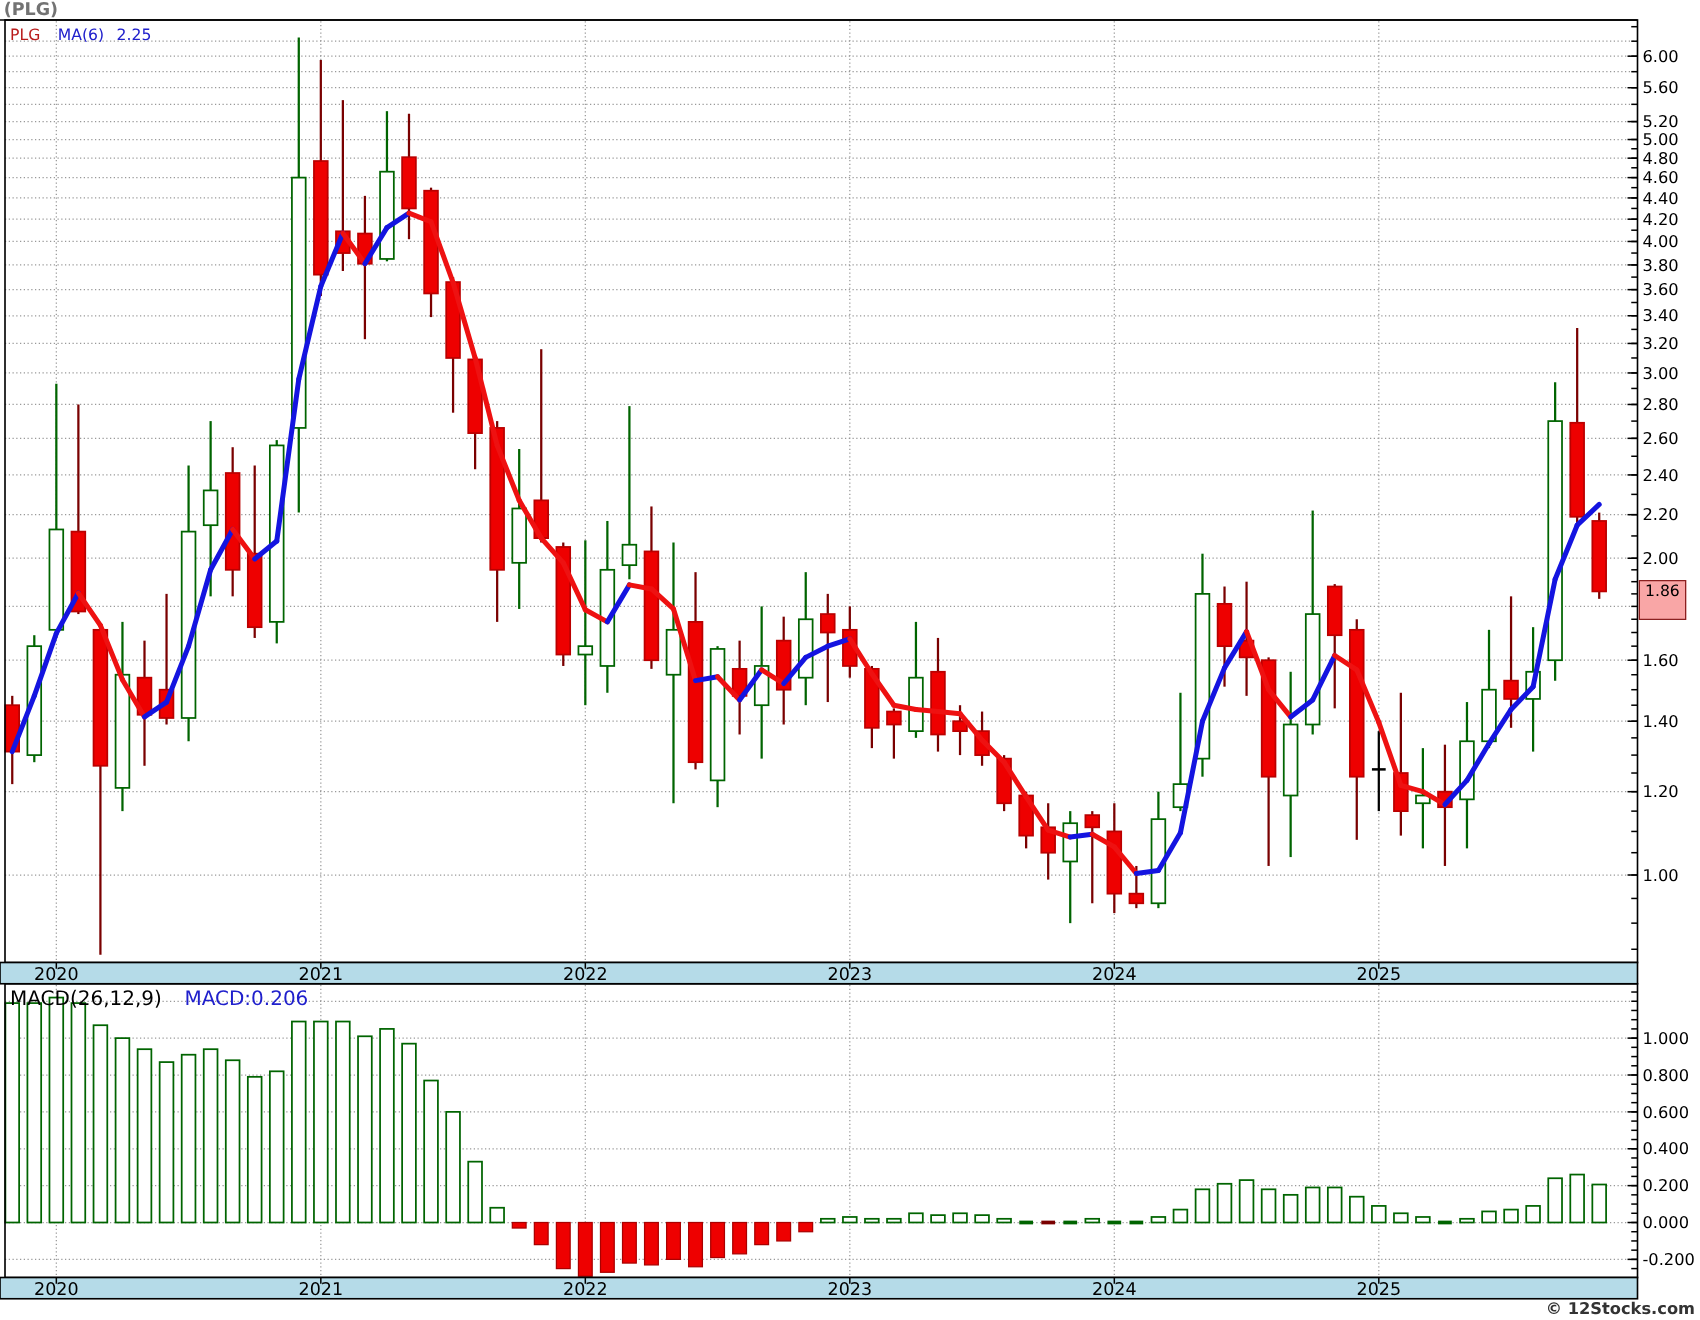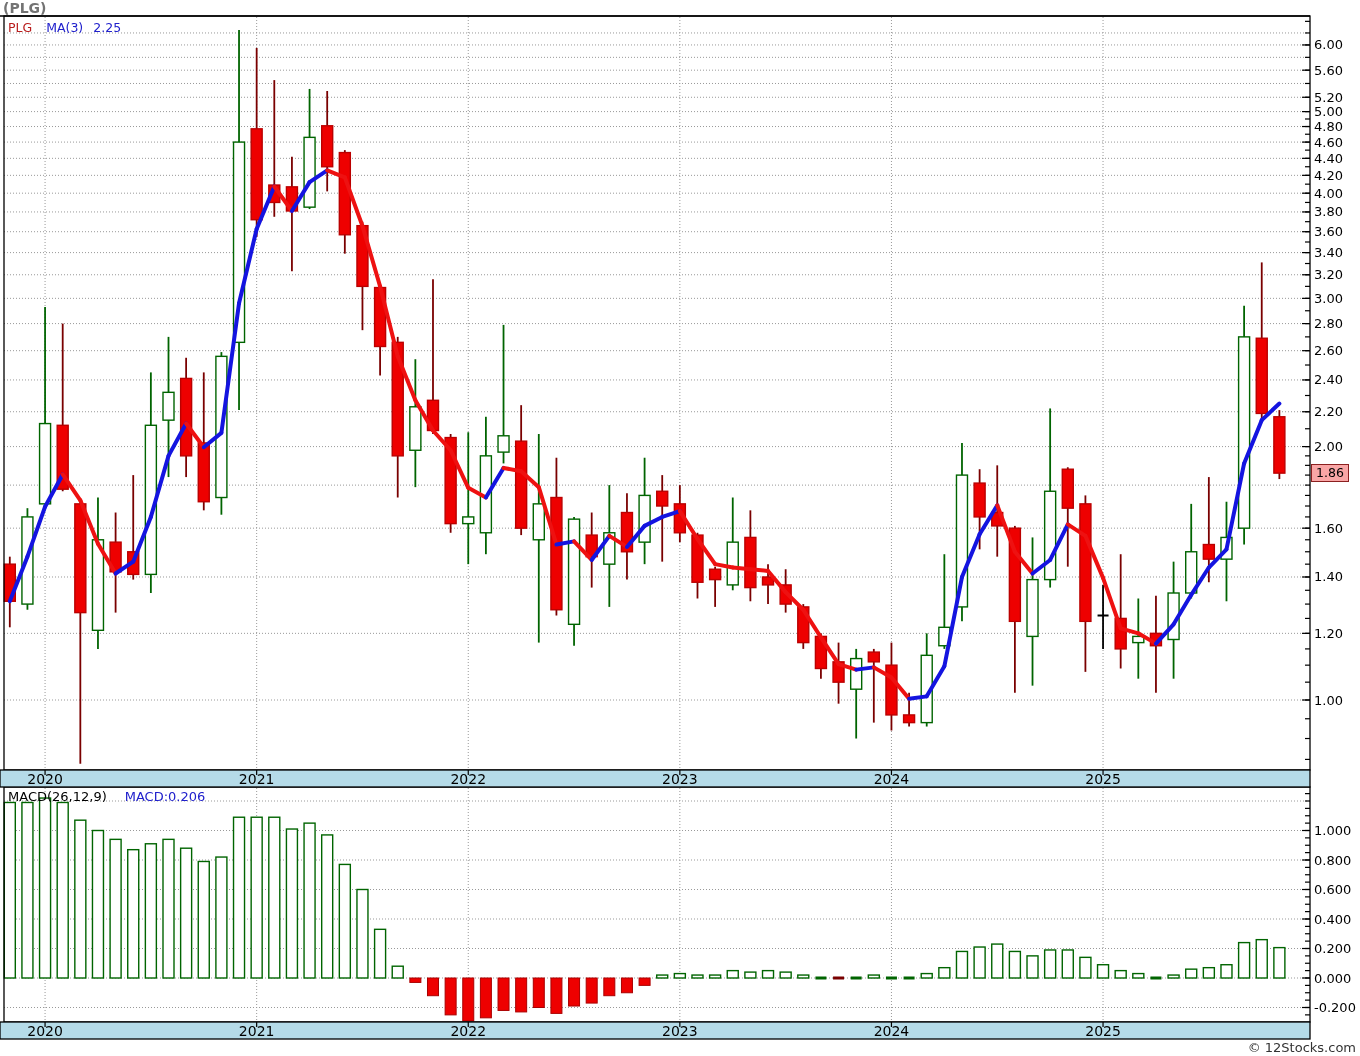"MA(3)" span.ma { text: 3 -> 6 }
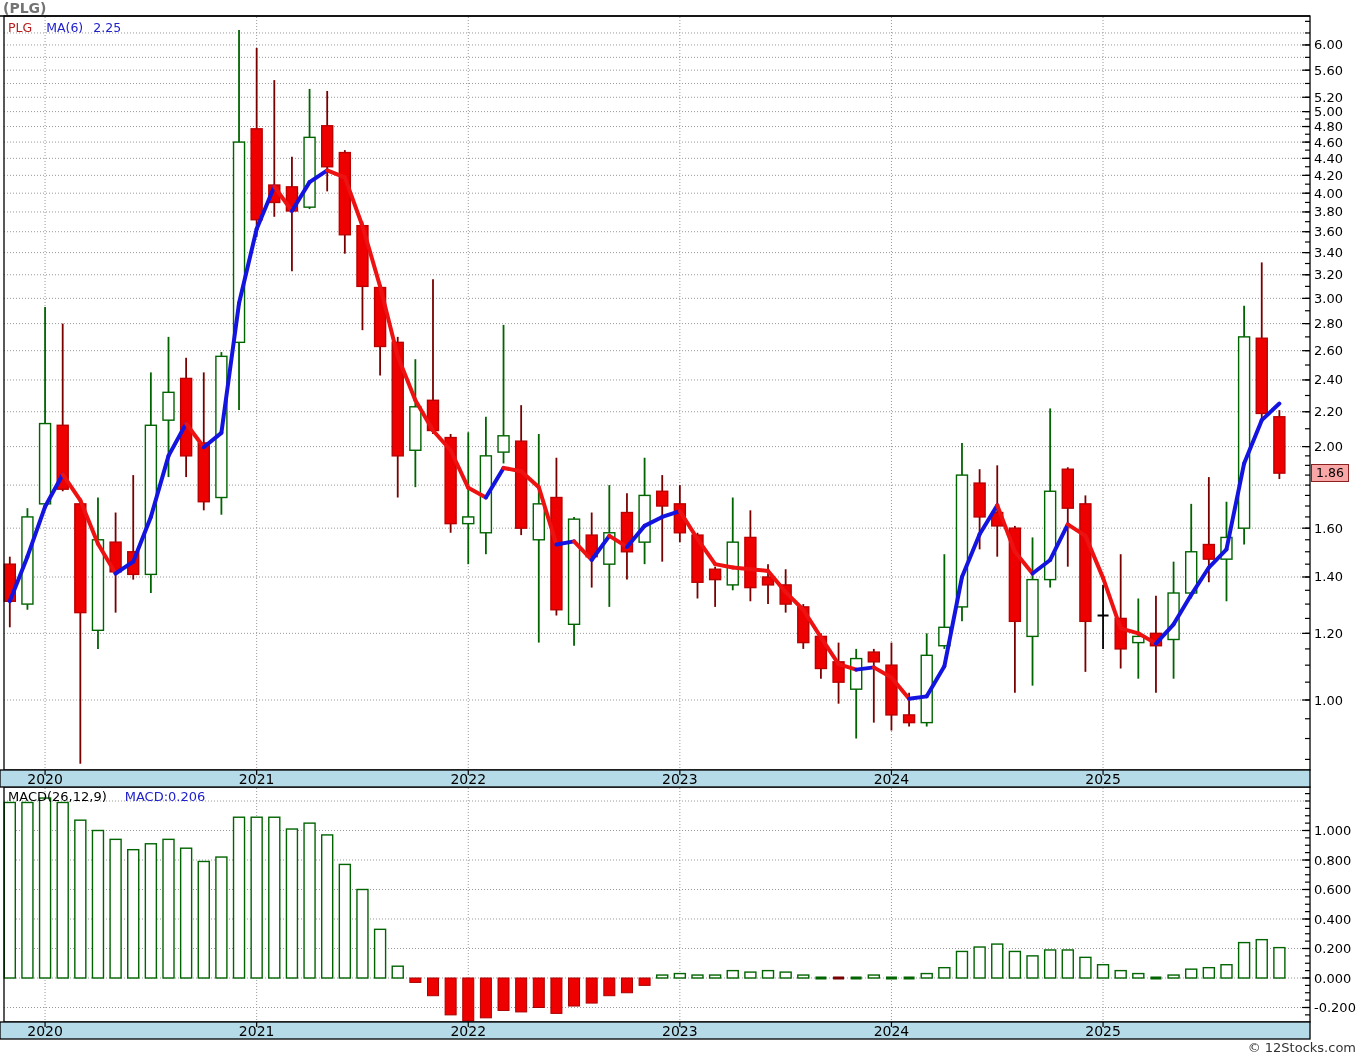"1.86" .badge { padding: 1px 4px 1px 4px -> 1px 4px 15px 4px }
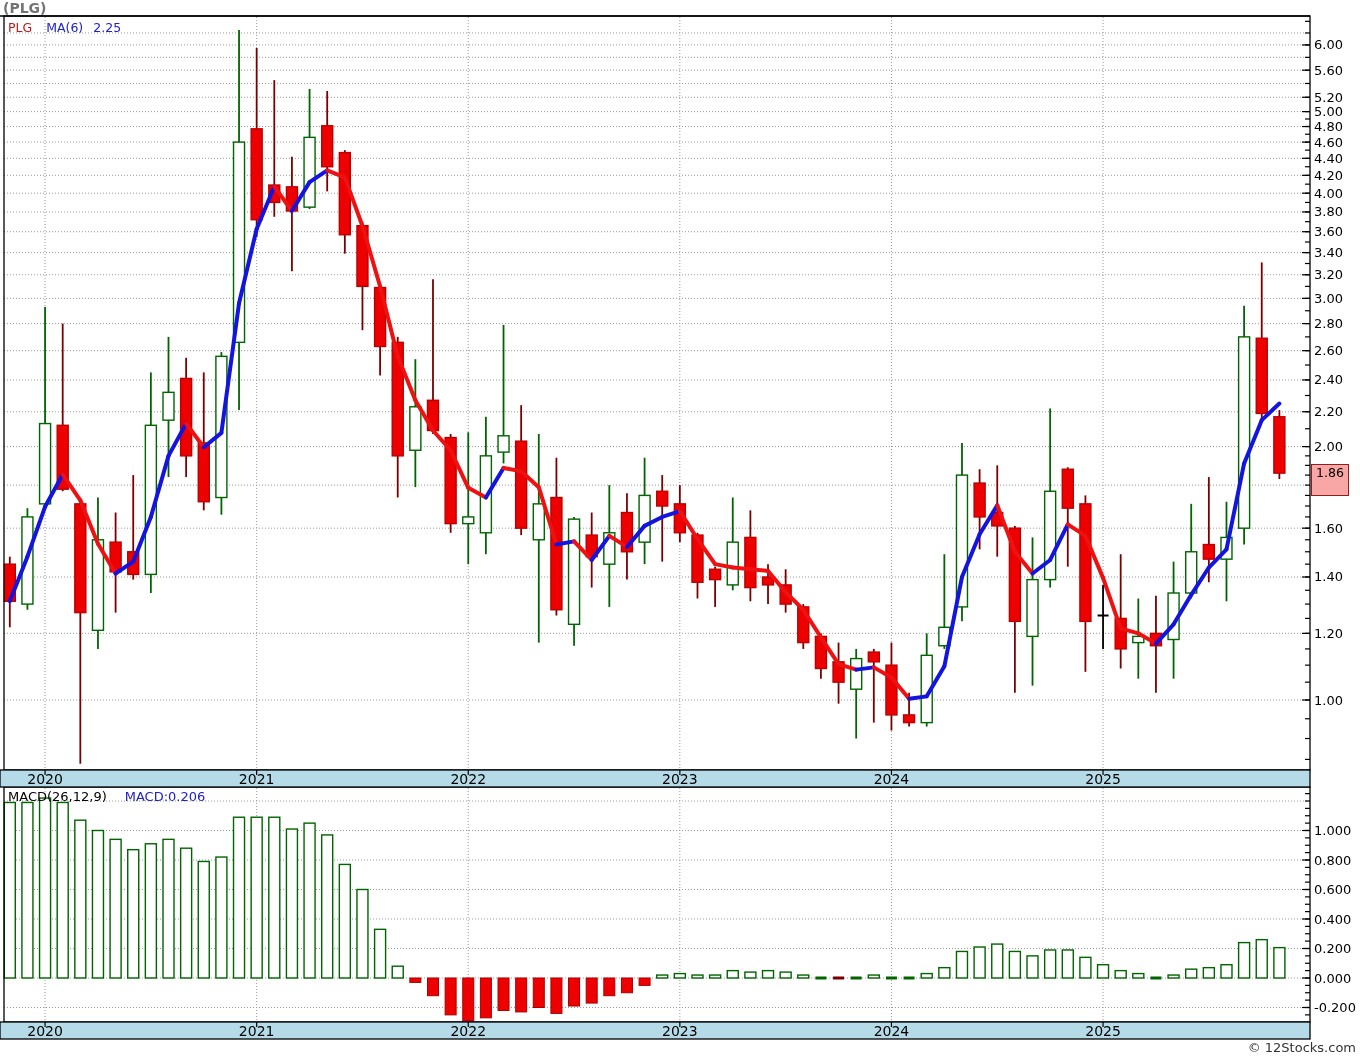"MACD(26,12,9) MACD:0.206" .mlegend { font-size: 13px -> 16px }
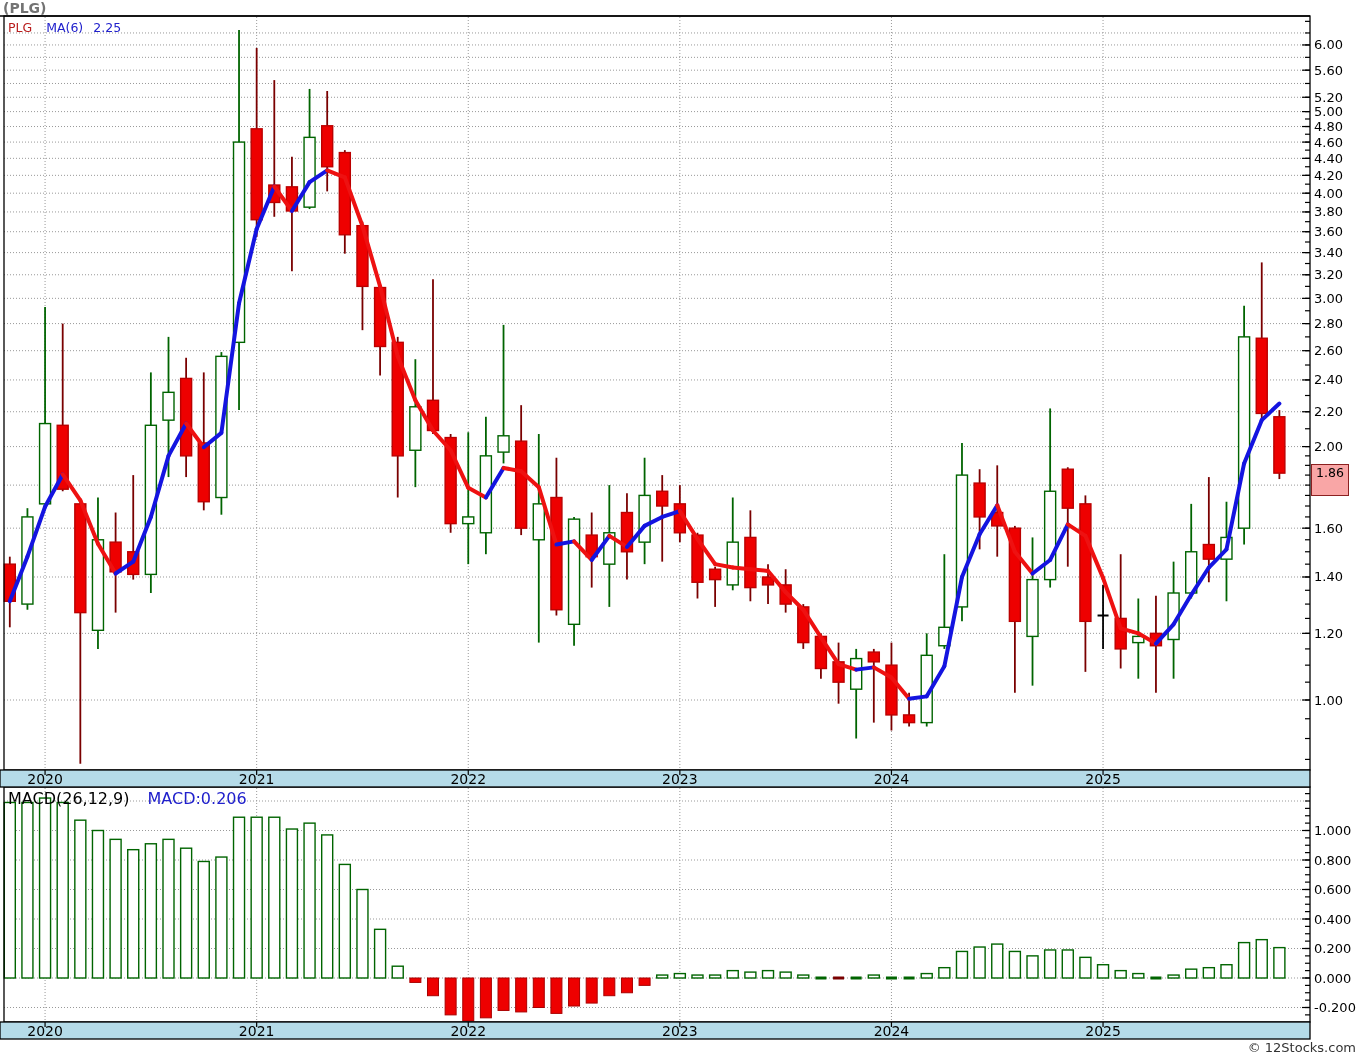"© 12Stocks.com" .copyright { font-weight: normal -> bold }
